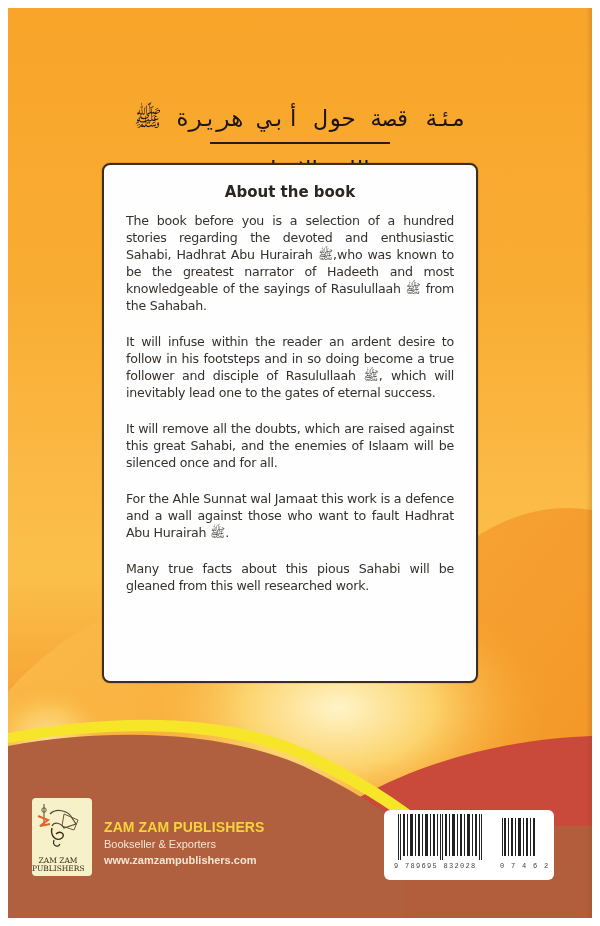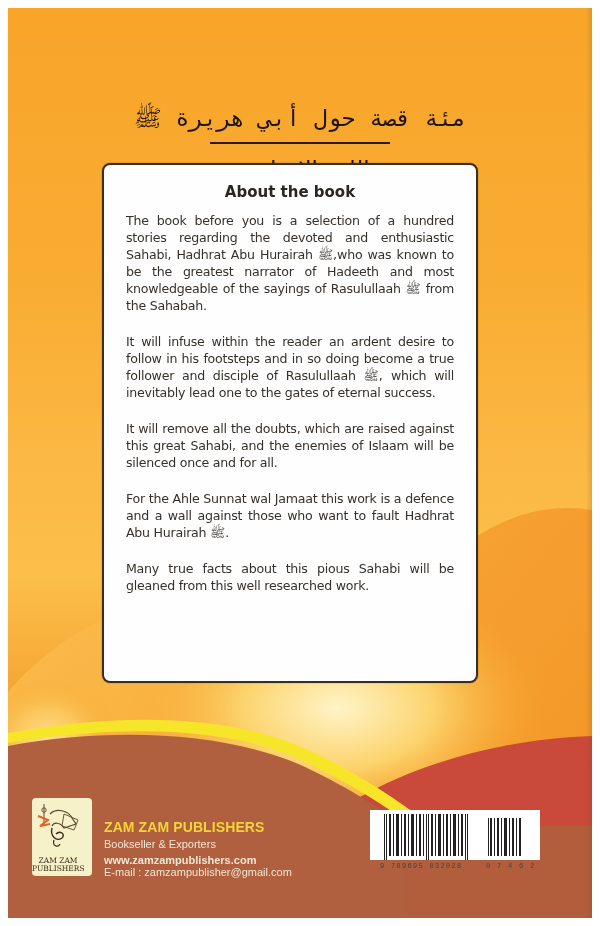"E-mail : zamzampublisher@gmail.com" div.pub-line { html: <div>E-mail : zamzampublisher@gmail.com</div> -> none }
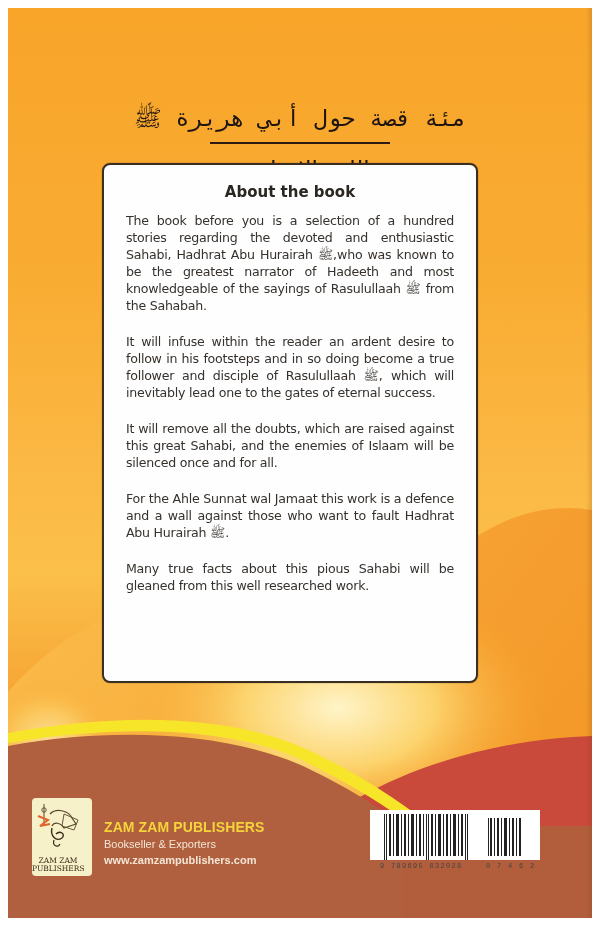"9 789695 832028" .barcode-box { border-radius: none -> 6px; height: 50px -> 70px; left: 362px -> 376px }
